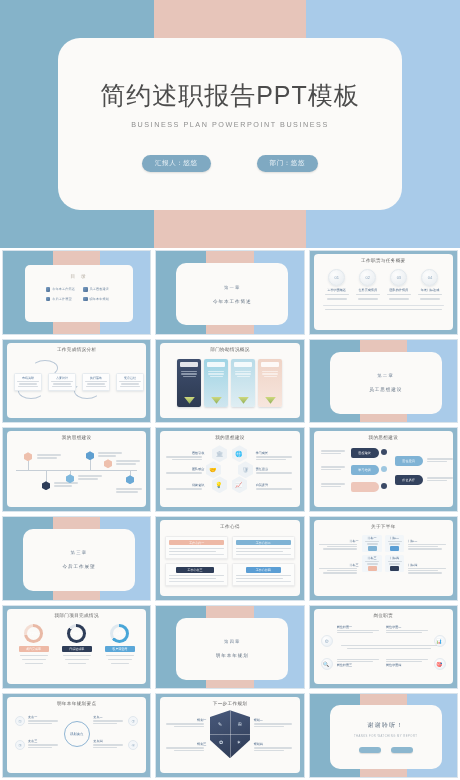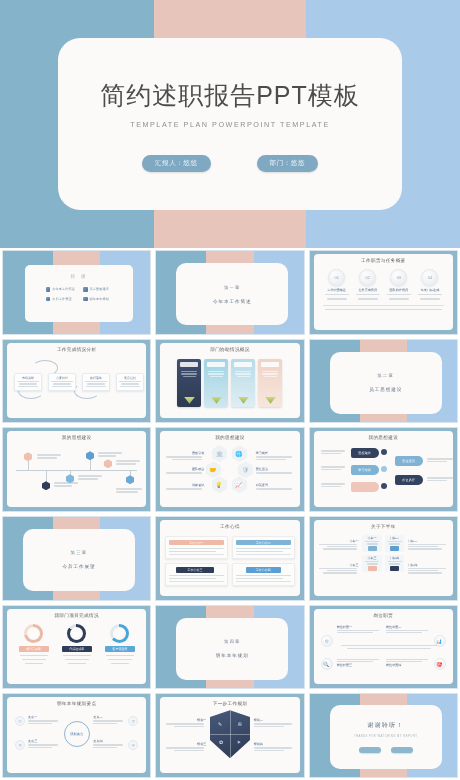"TEMPLATE PLAN POWERPOINT TEMPLATE" div.hero-sub { text: TEMPLATE PLAN POWERPOINT TEMPLATE -> BUSINESS PLAN POWERPOINT BUSINESS }
